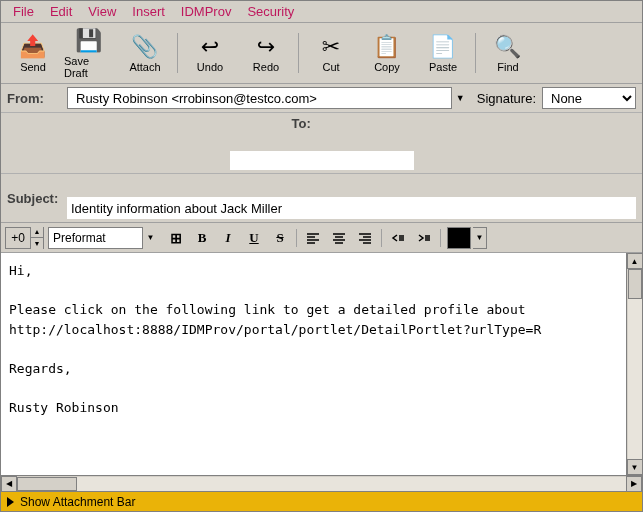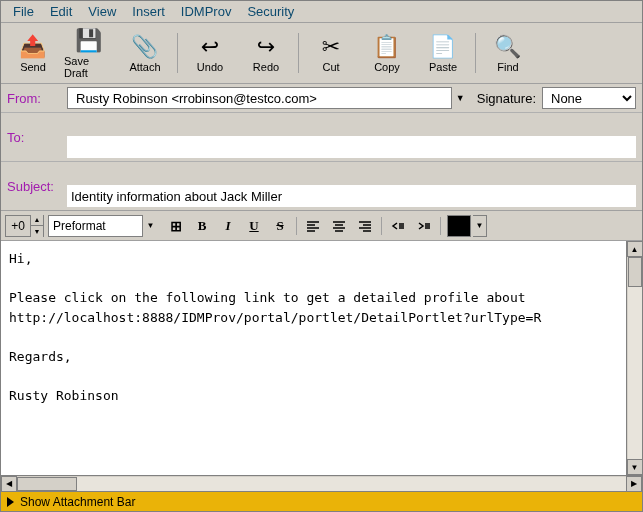"File" .menu-item { color: #0c4a6e -> #be185d }
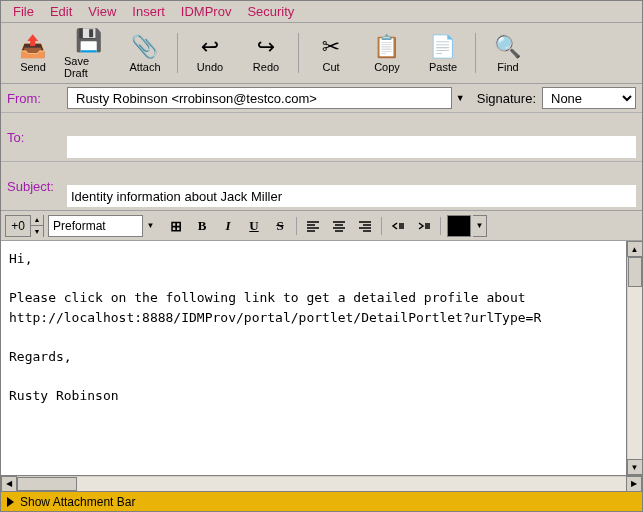"From:" .field-label { color: #a21caf -> #404040; font-weight: normal -> bold }
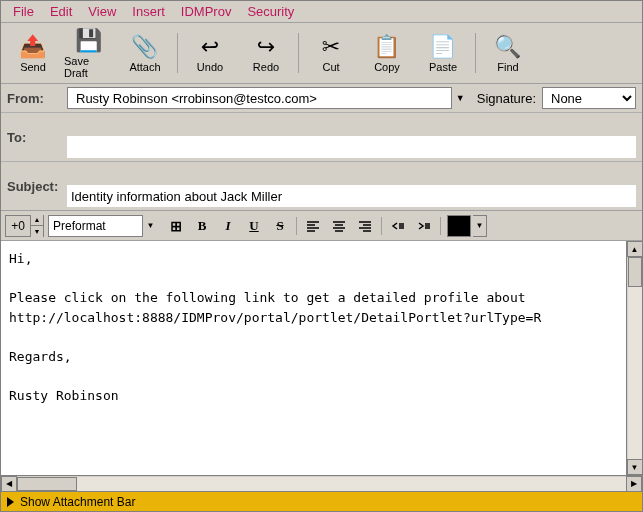"To:" .field-row-to { flex-direction: none -> column }
